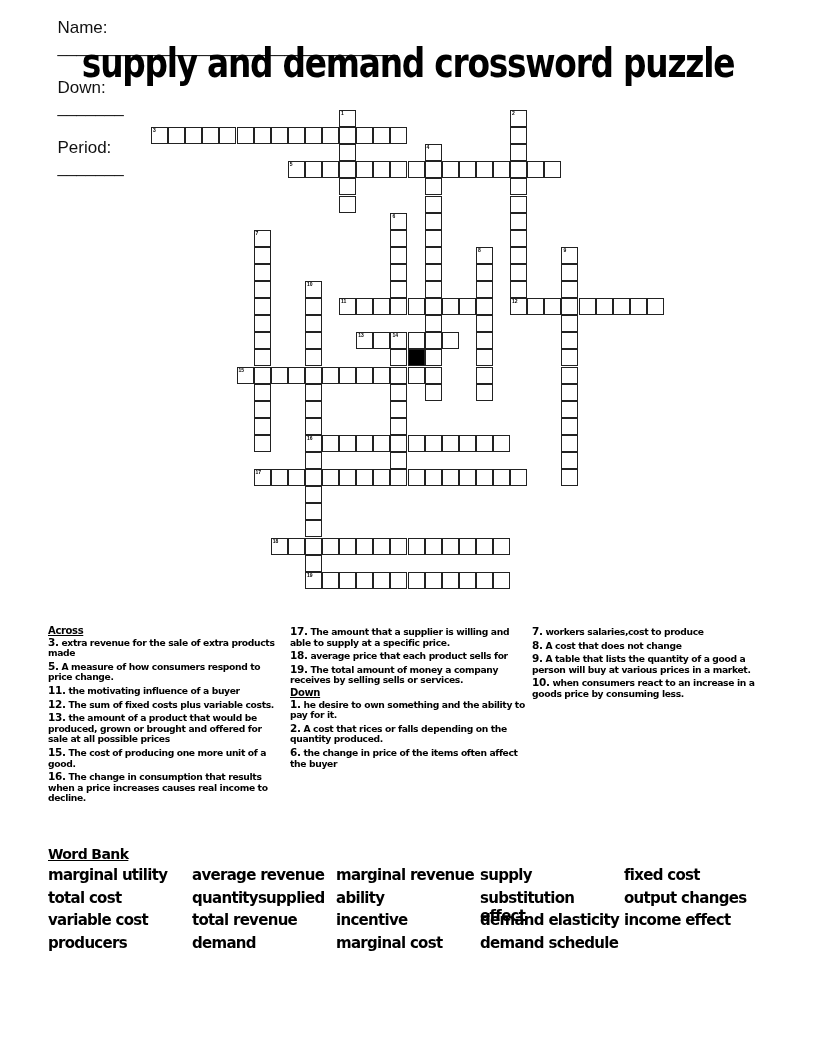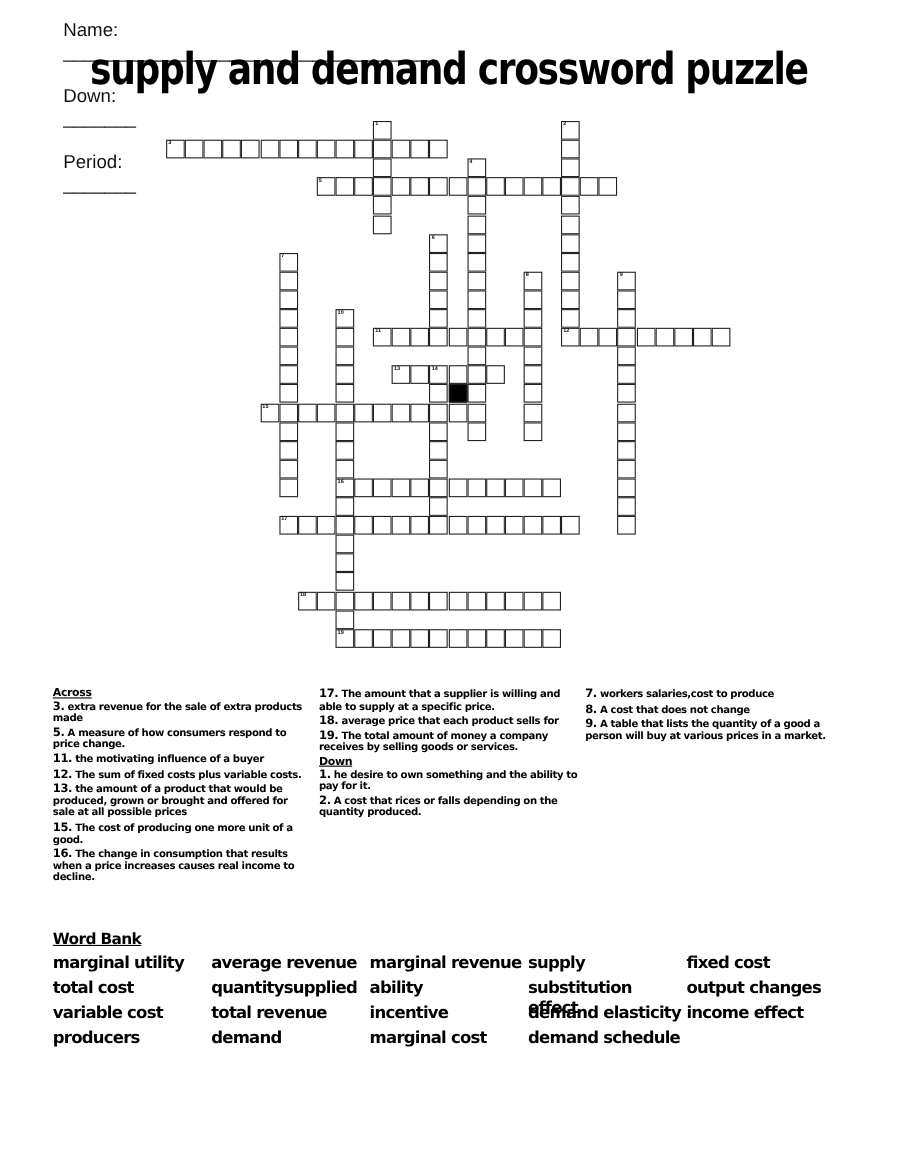"The total amount of money" span { text: goods -> sells }
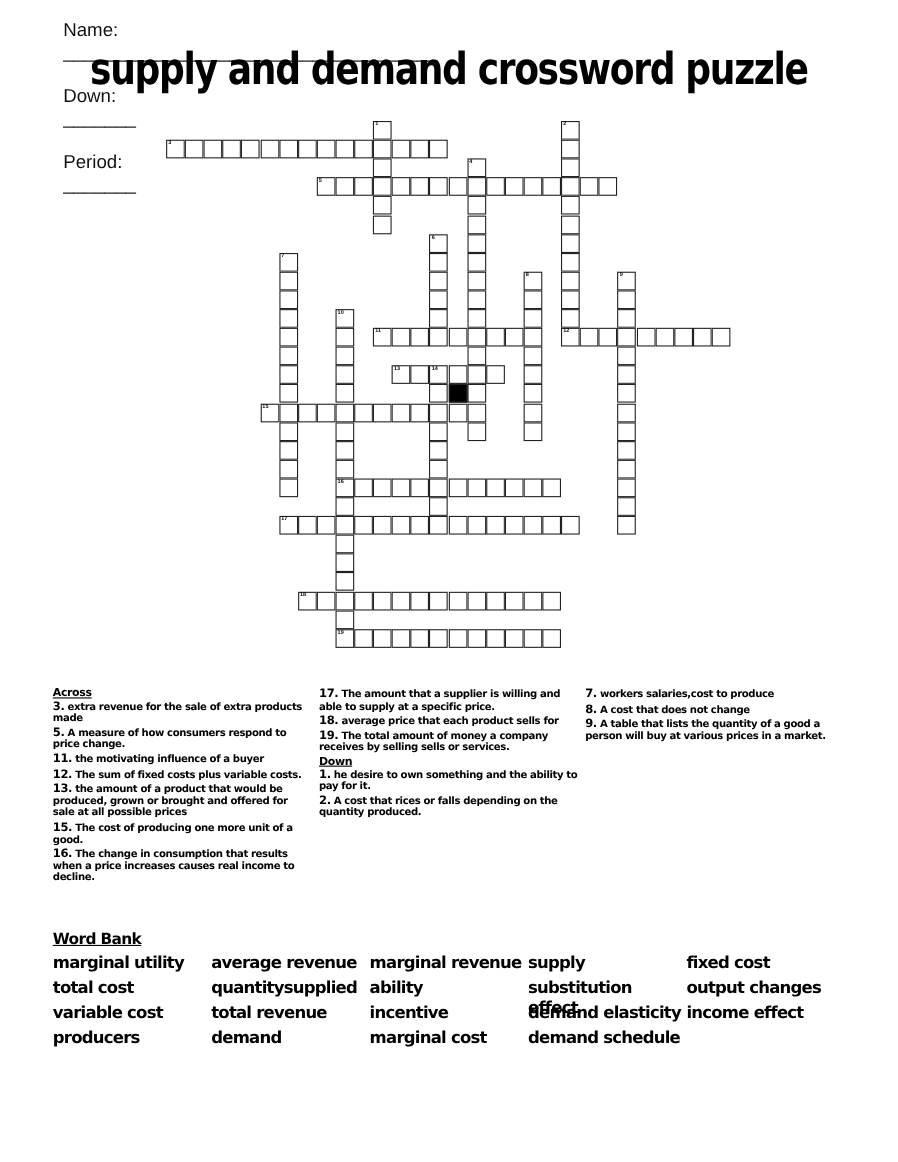"10. when consumers react to" span.clue { html: none -> <span><b>10.</b><span> when consumers react to an increase in a goods price by consuming less.</span></span> }
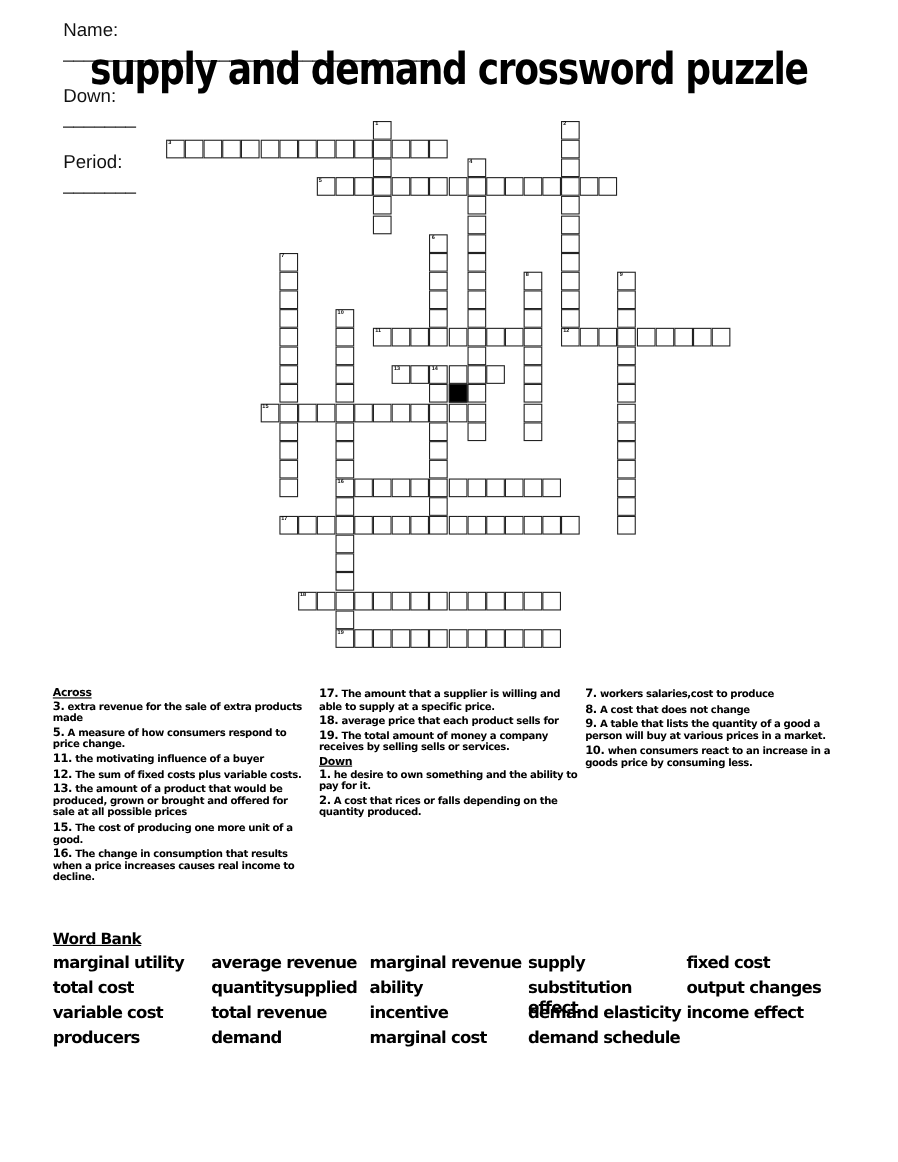"6. the change in price" span.clue { html: none -> <span><b>6.</b><span> the change in price of the items often affect the buyer</span></span> }
